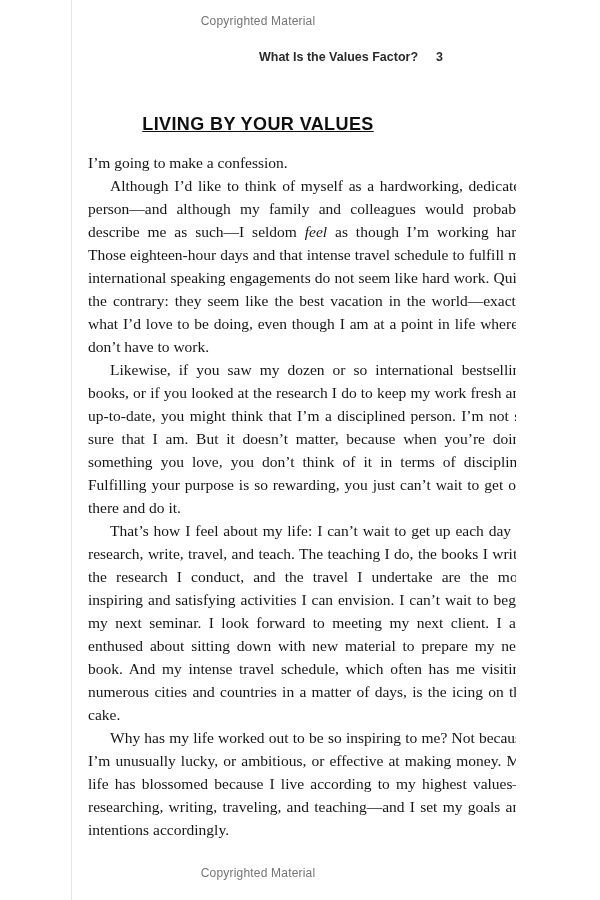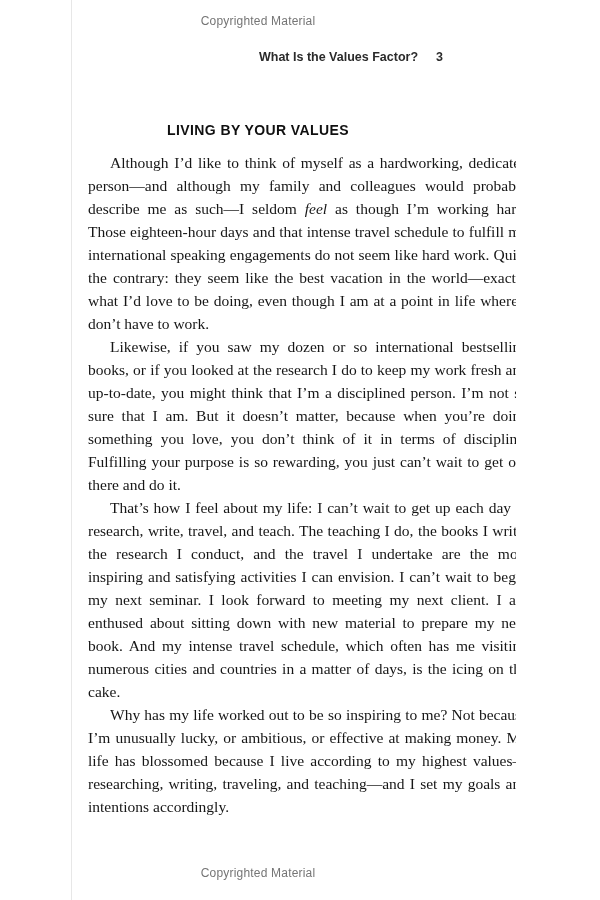"LIVING BY YOUR VALUES" .chapter-heading { font-size: 14px -> 18px; margin: 12px -> 4px; text-decoration: none -> underline }
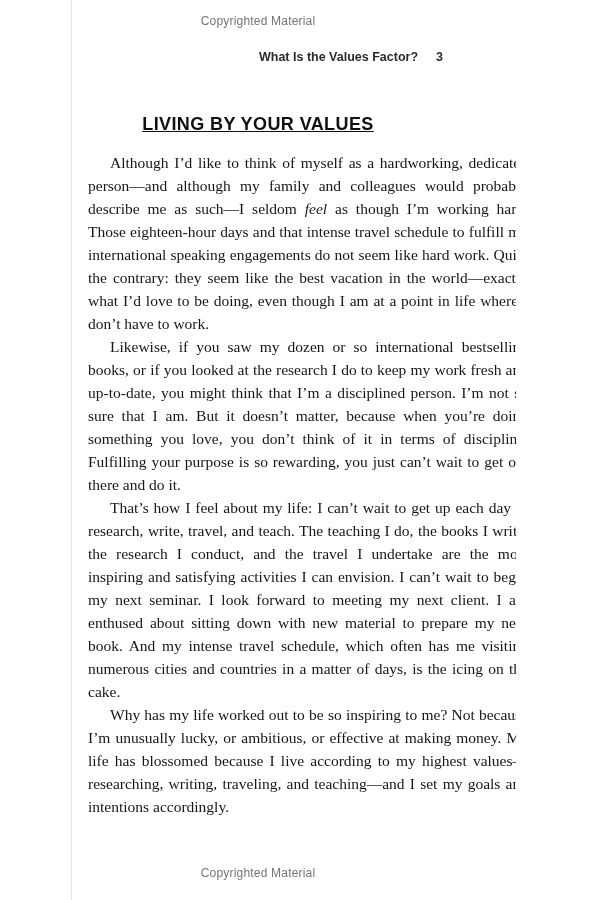"I’m going to make a" p.para { html: none -> <p><span>I’m going to make a confession.</span></p> }
